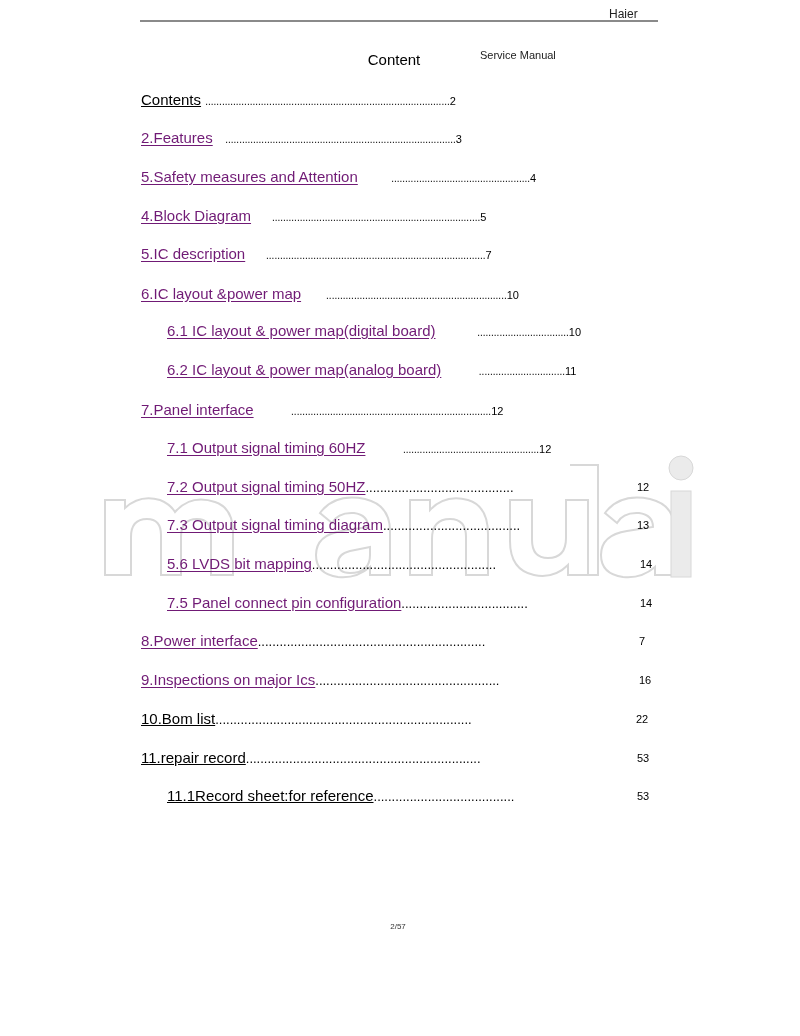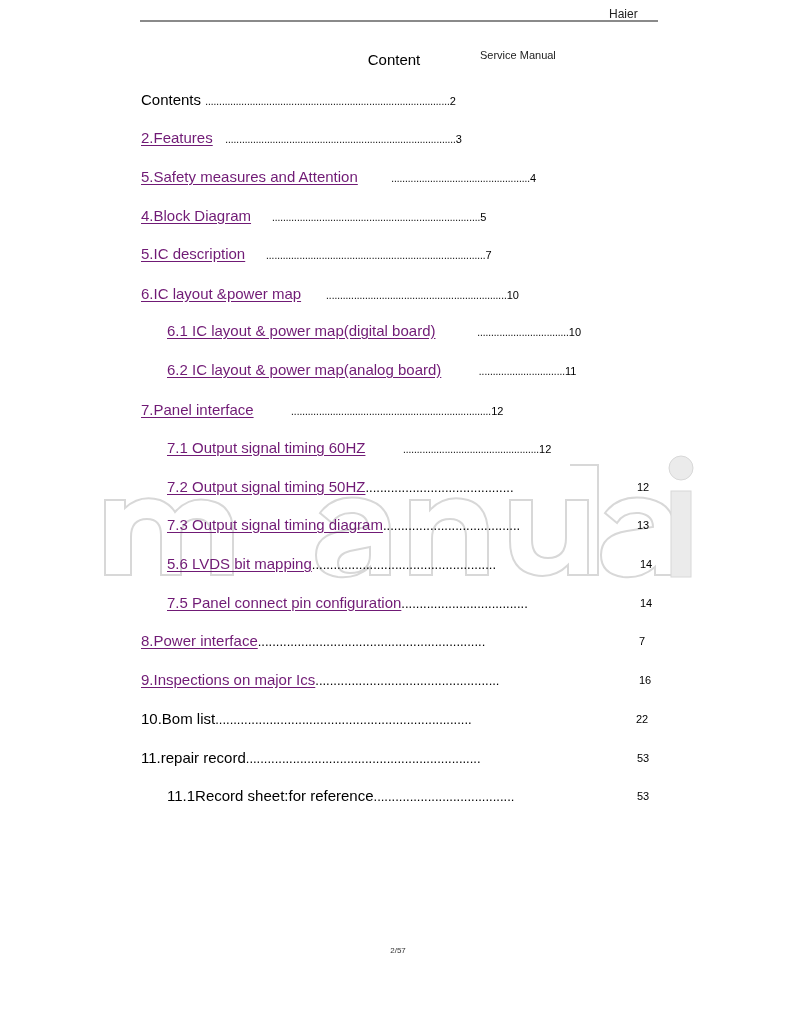"Contents" .toc-plain { text-decoration: none -> underline }
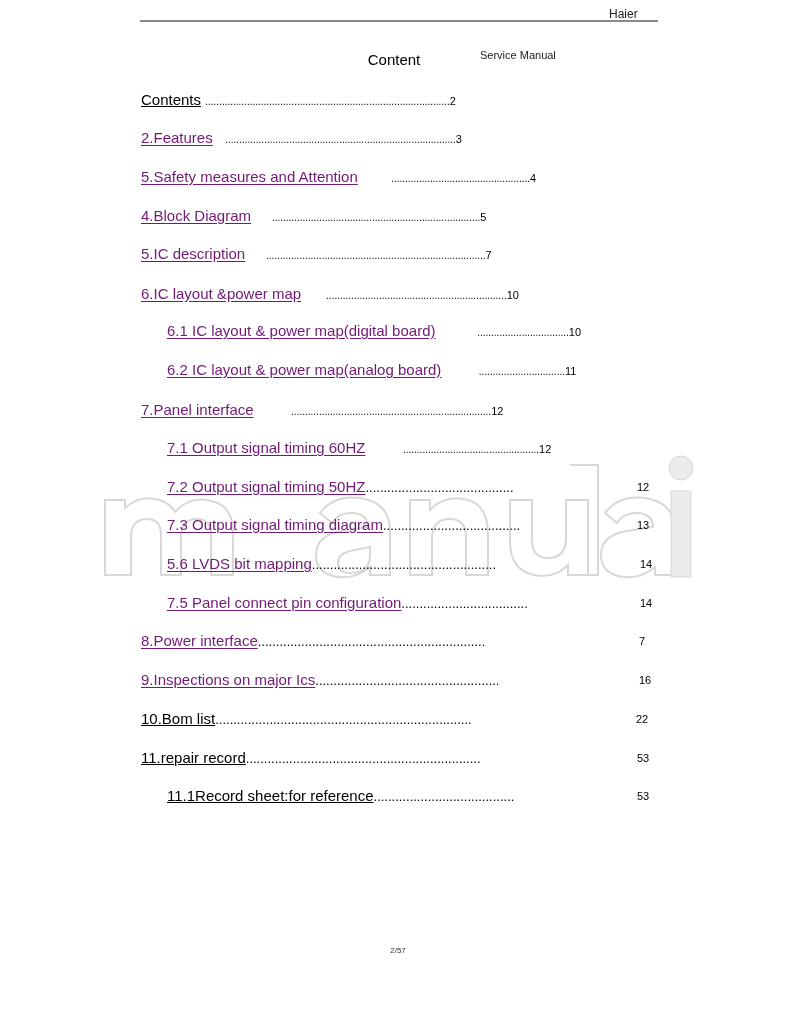"2/57" .footer { margin-top: 24px -> none }
